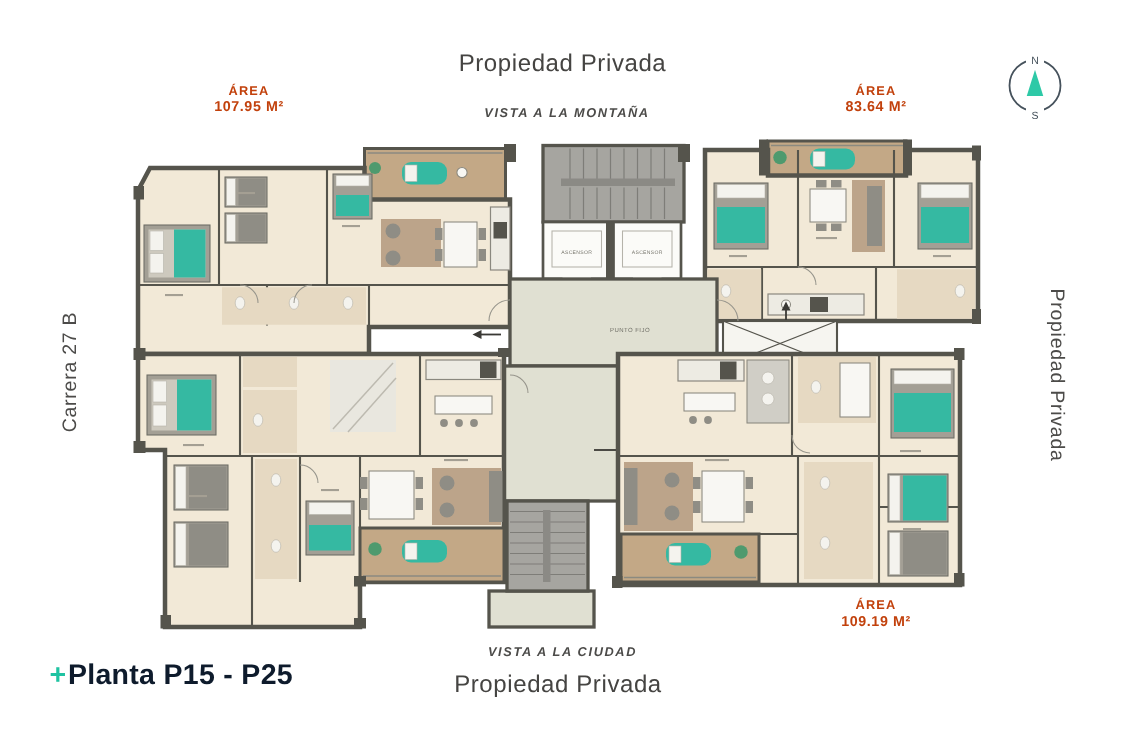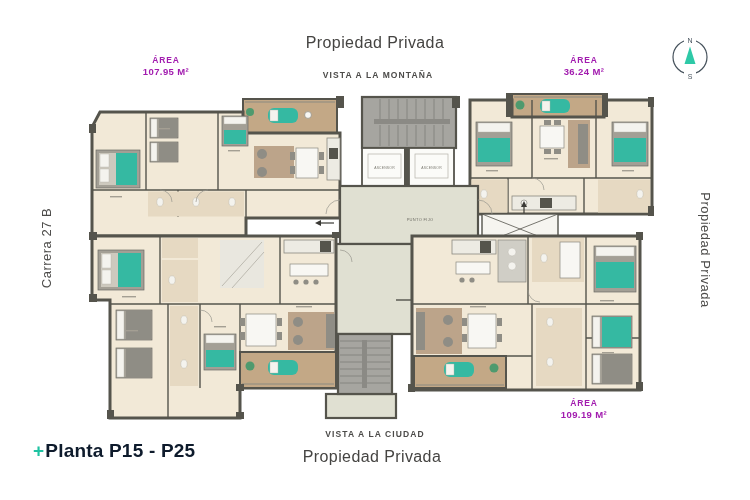"ÁREA" .area-label { color: #a21caf -> #c2410c }
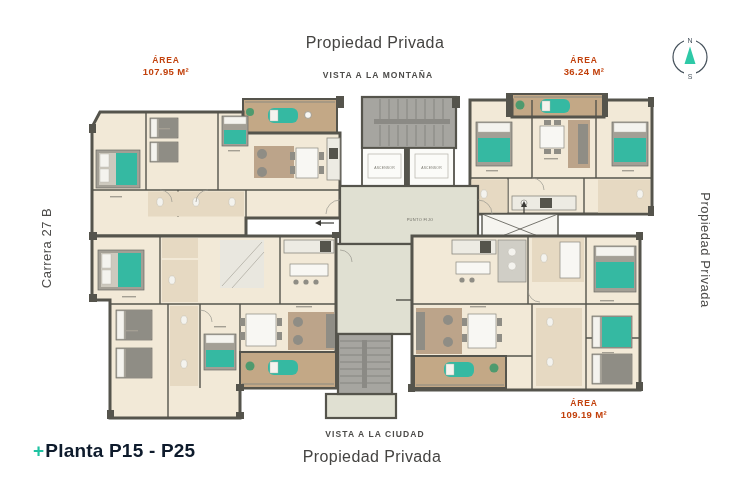"VISTA A LA MONTAÑA" .caps { font-style: none -> italic }
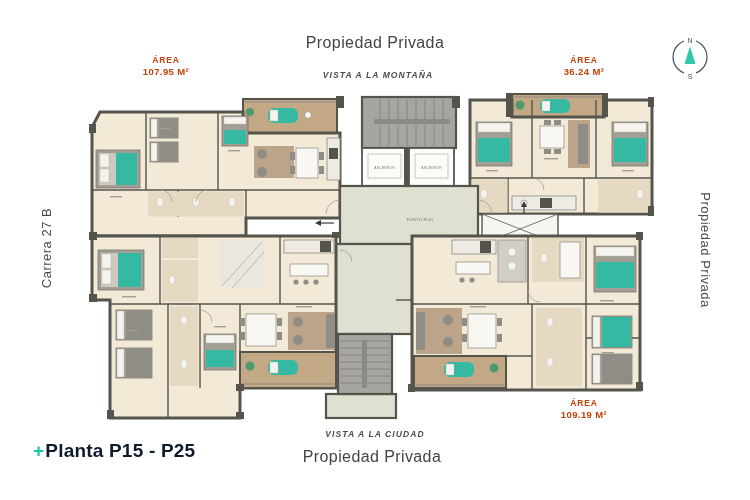"36.24 M²" div.area-value { text: 36.24 -> 83.64 }
